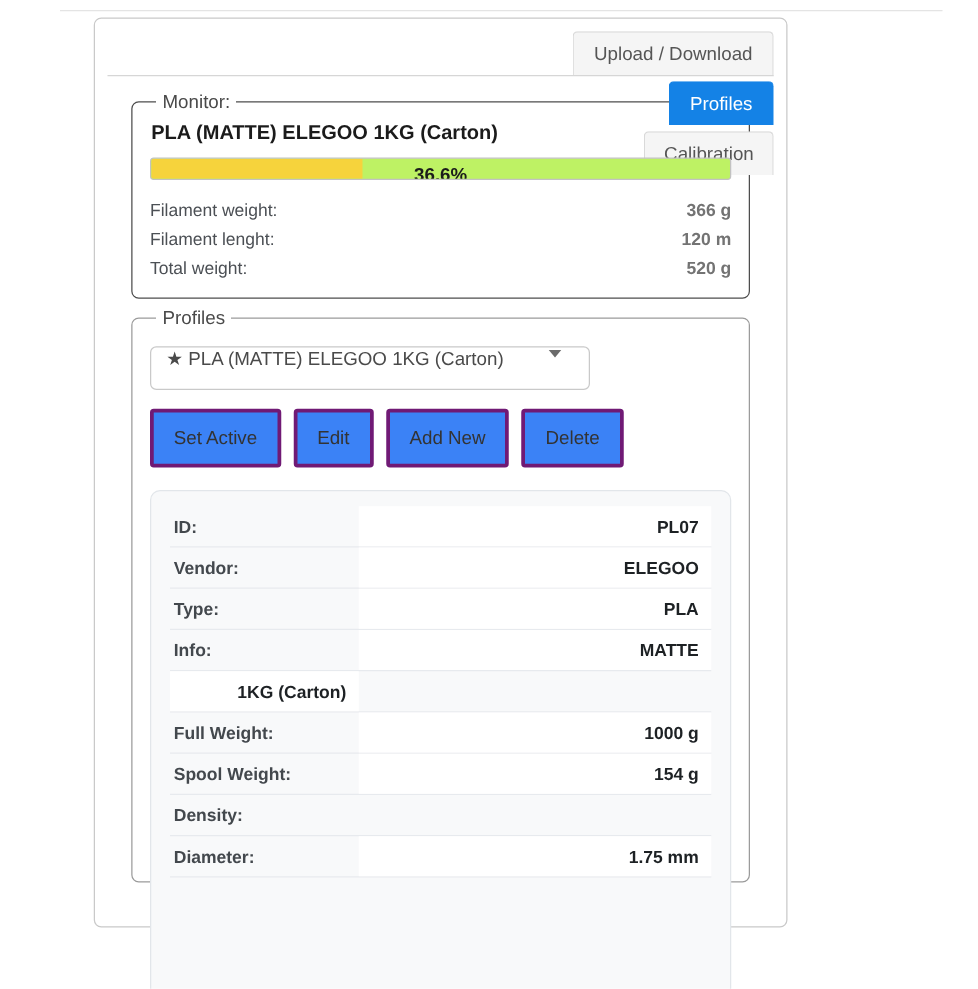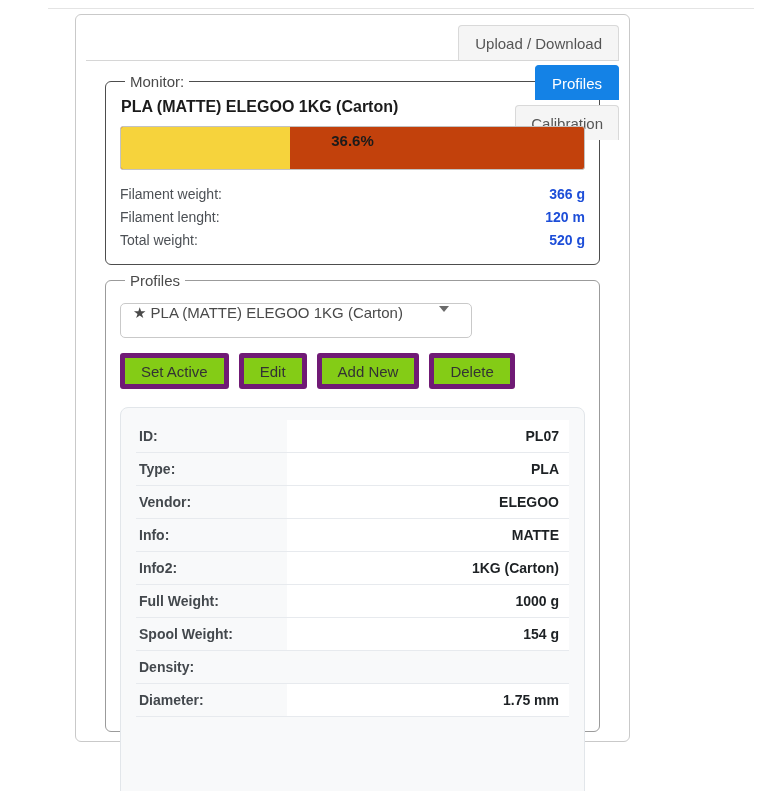"36.6%" .progressbar { background: #c2410c -> #bef264; height: 44px -> 18px }
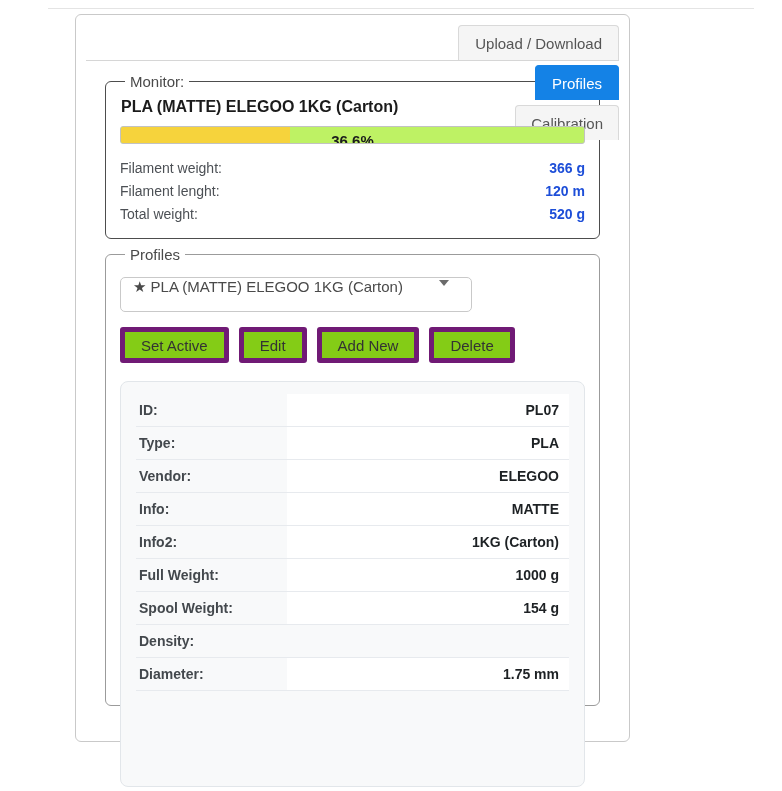"366 g" .stat-value { color: #1d4ed8 -> #737373 }
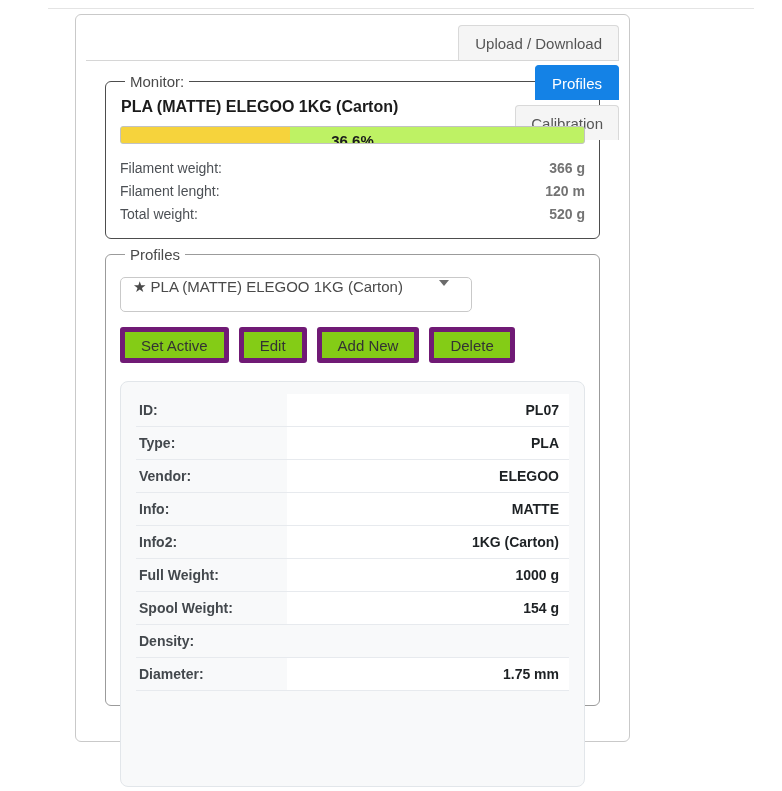"Set Active" .btn { background: #84cc16 -> #3b82f6; border: 5px solid #701a75 -> 3px solid #701a75; height: 36px -> 47px }
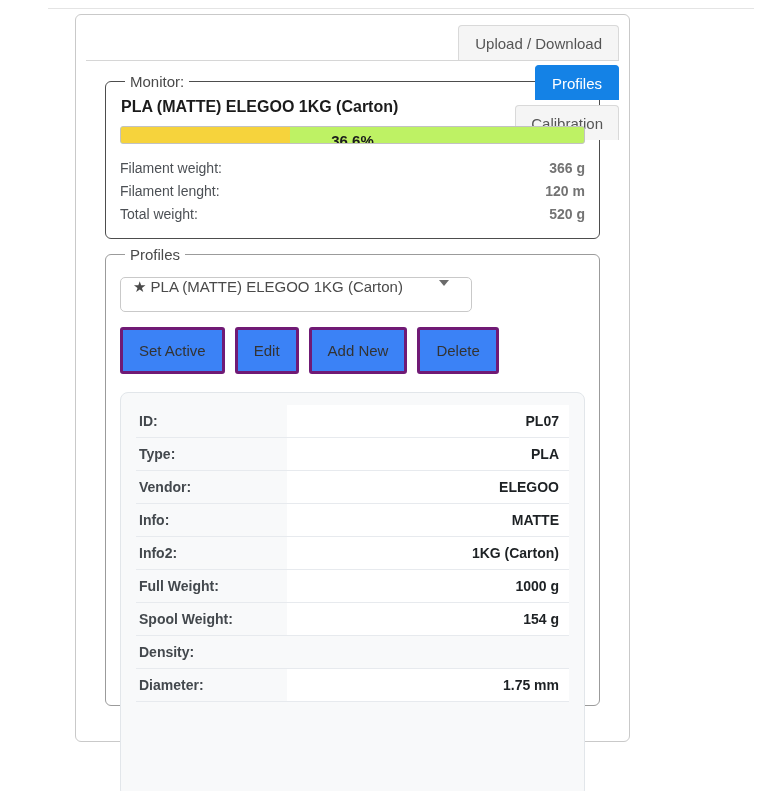"Type:" div.field-row { order: before "Vendor:" -> after "Vendor:" }
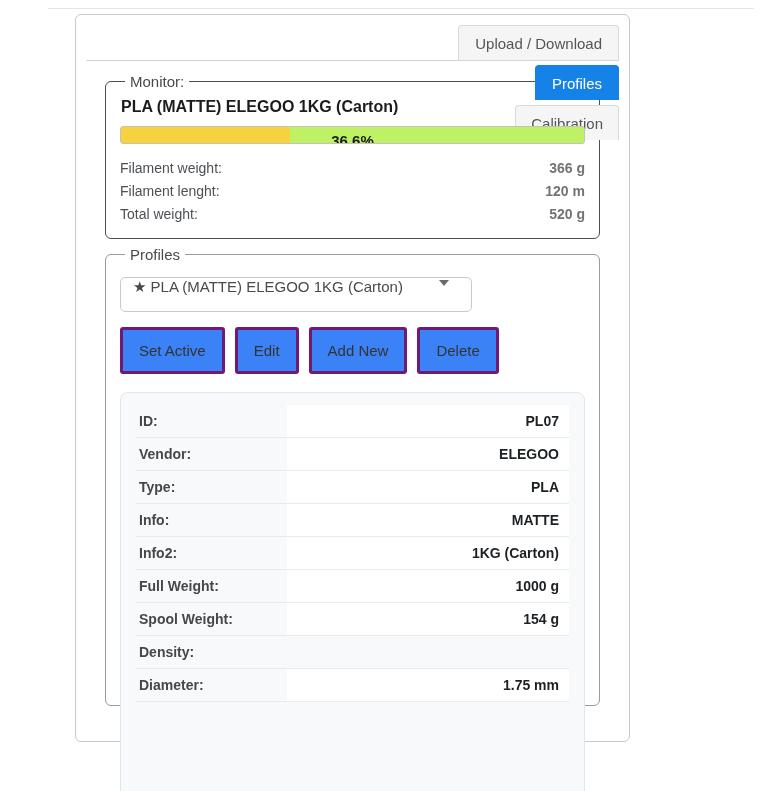"Info2:" span.field-label { html: <span>Info2:</span> -> none }
